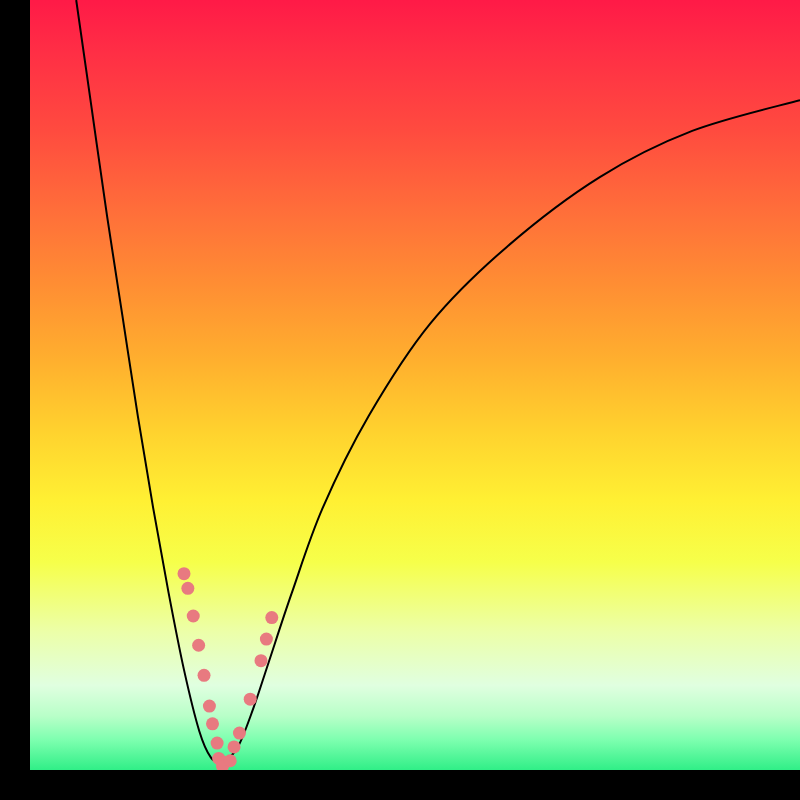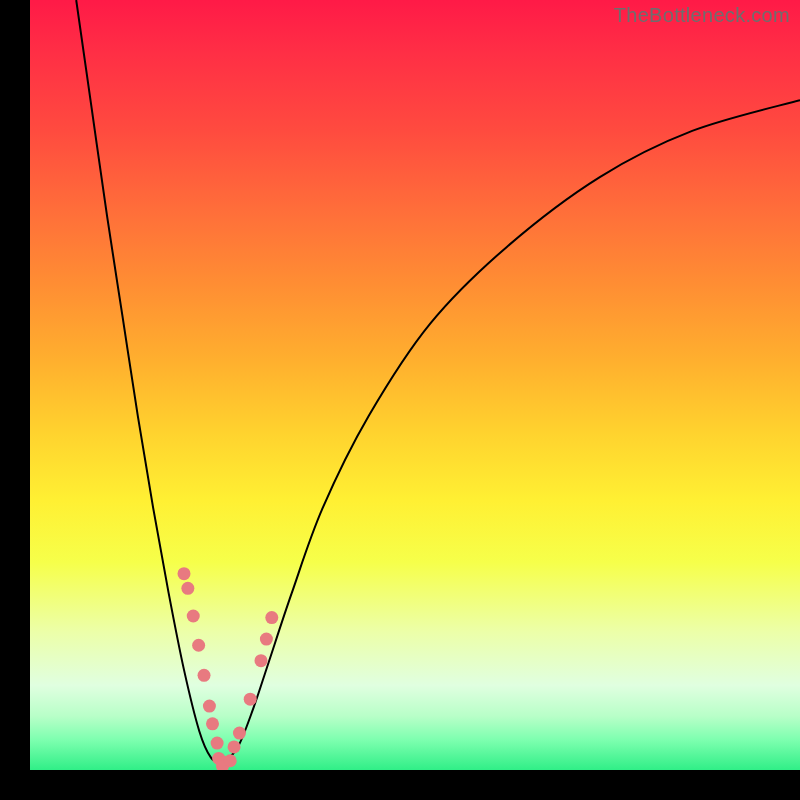"TheBottleneck.com" div.watermark { html: <div>TheBottleneck.com</div> -> none }
